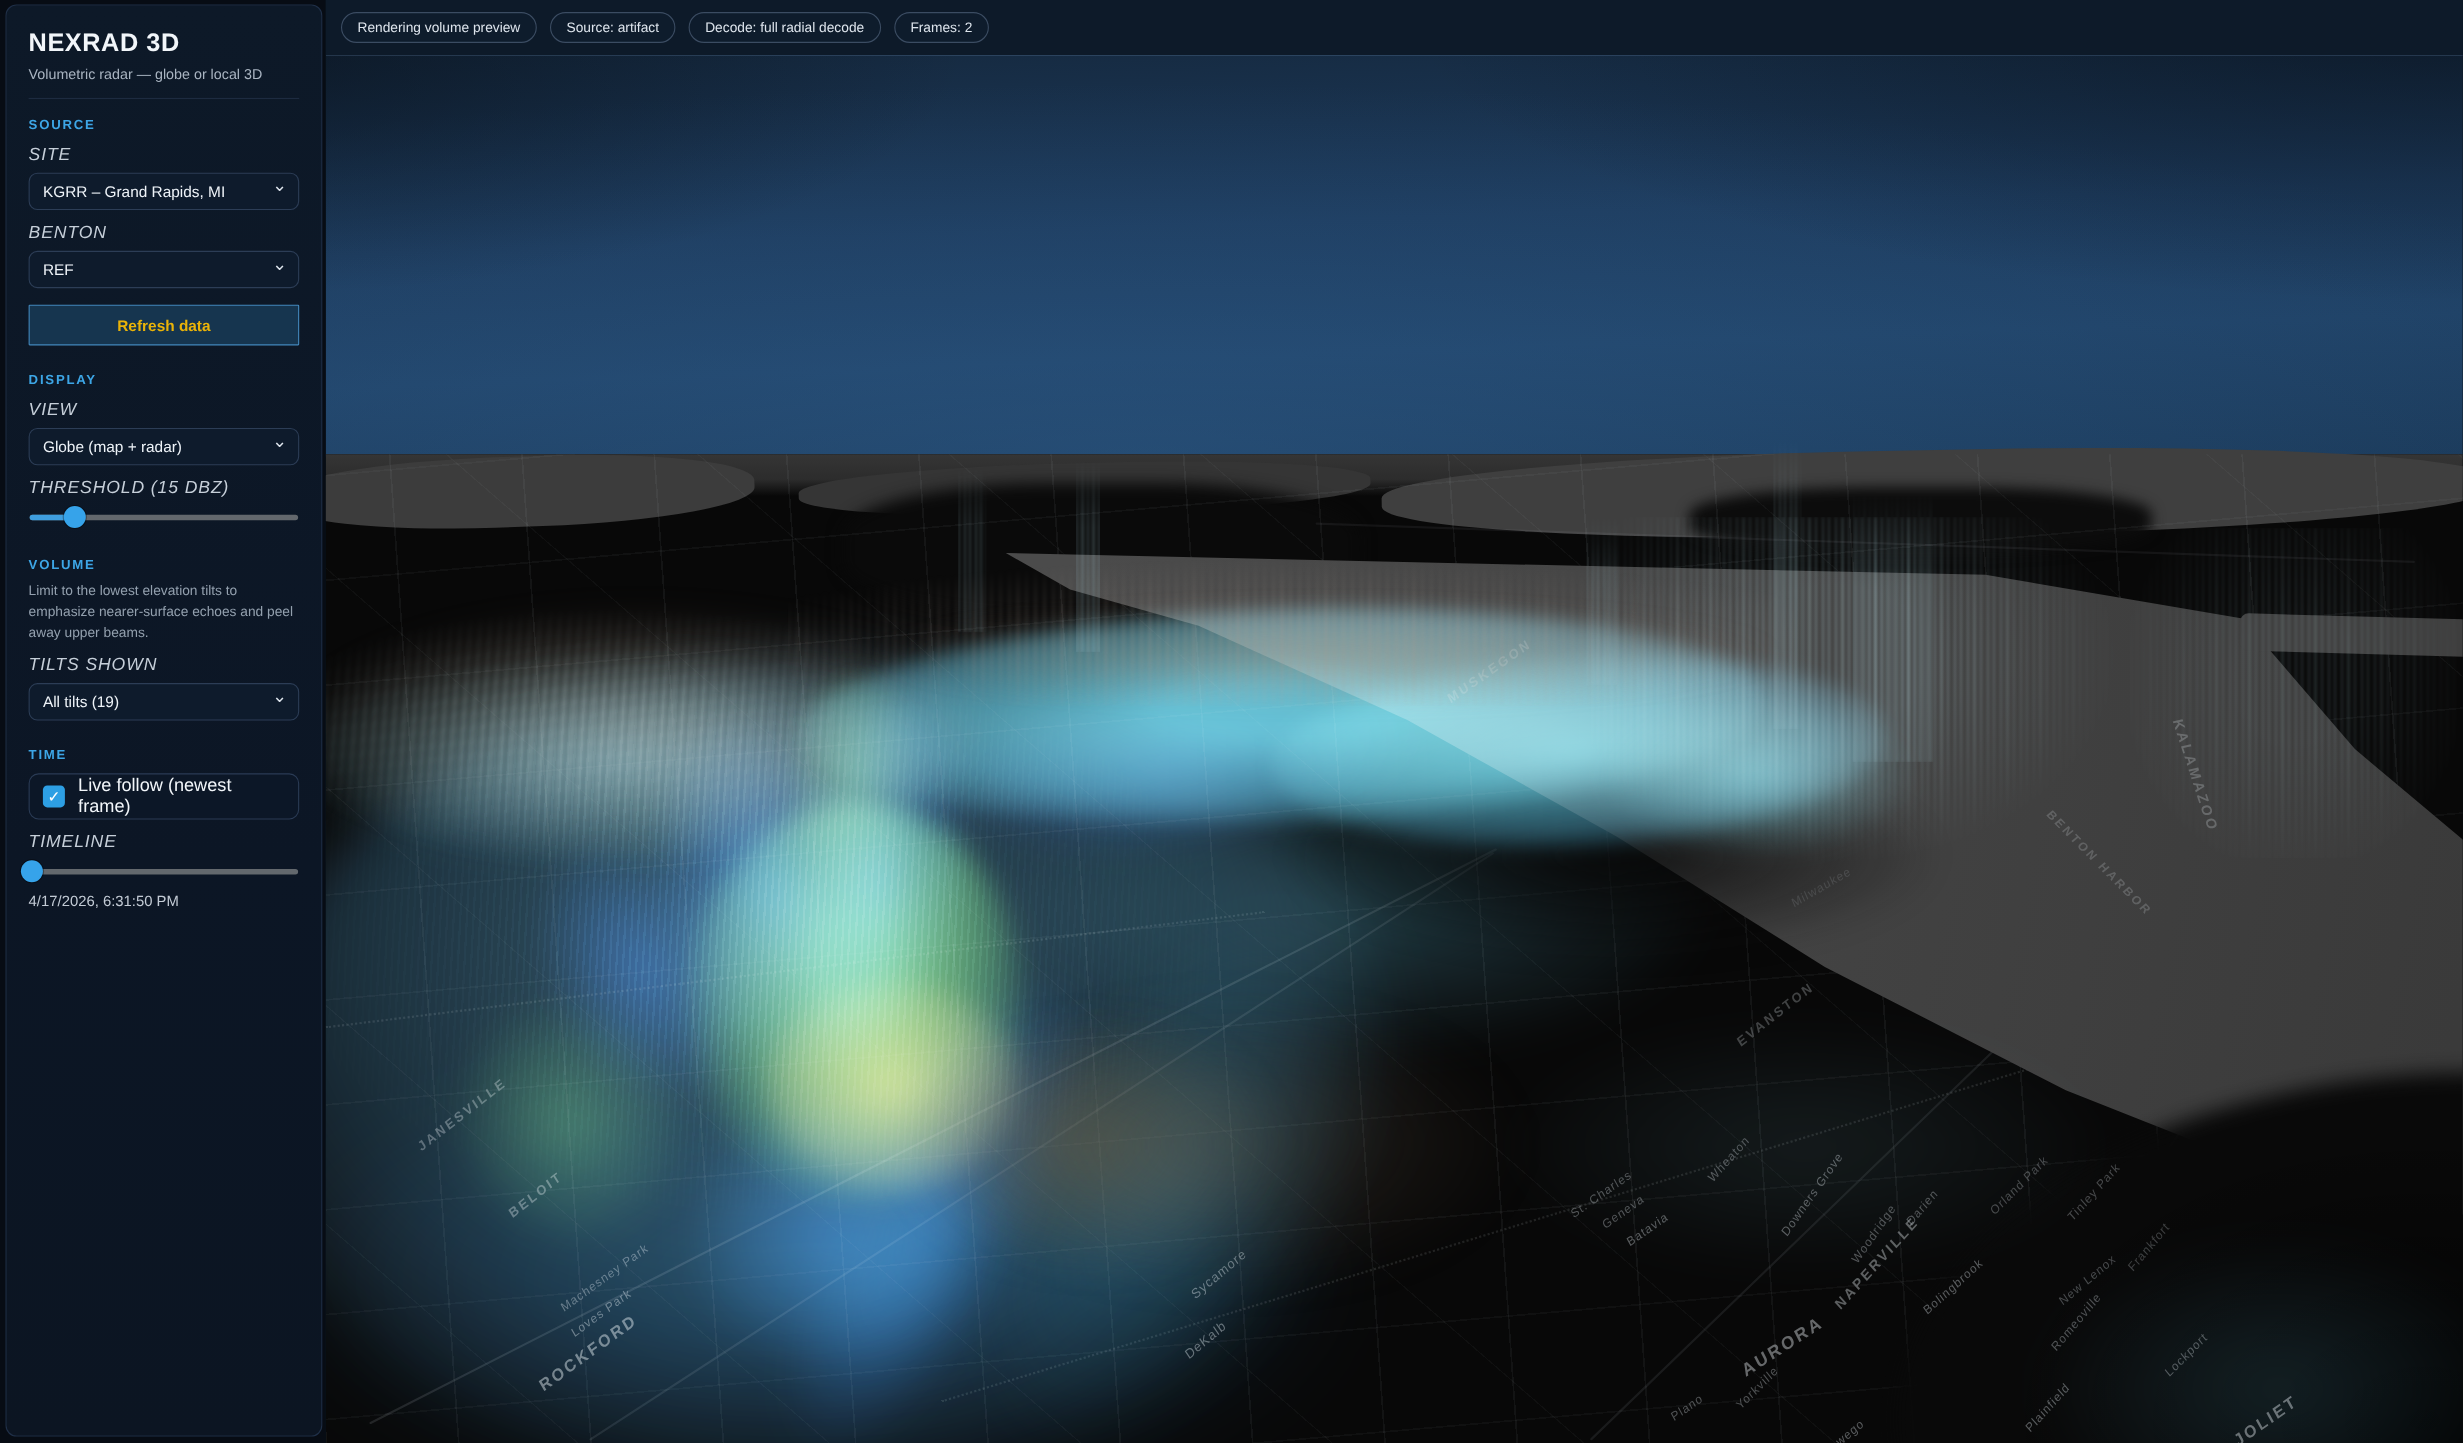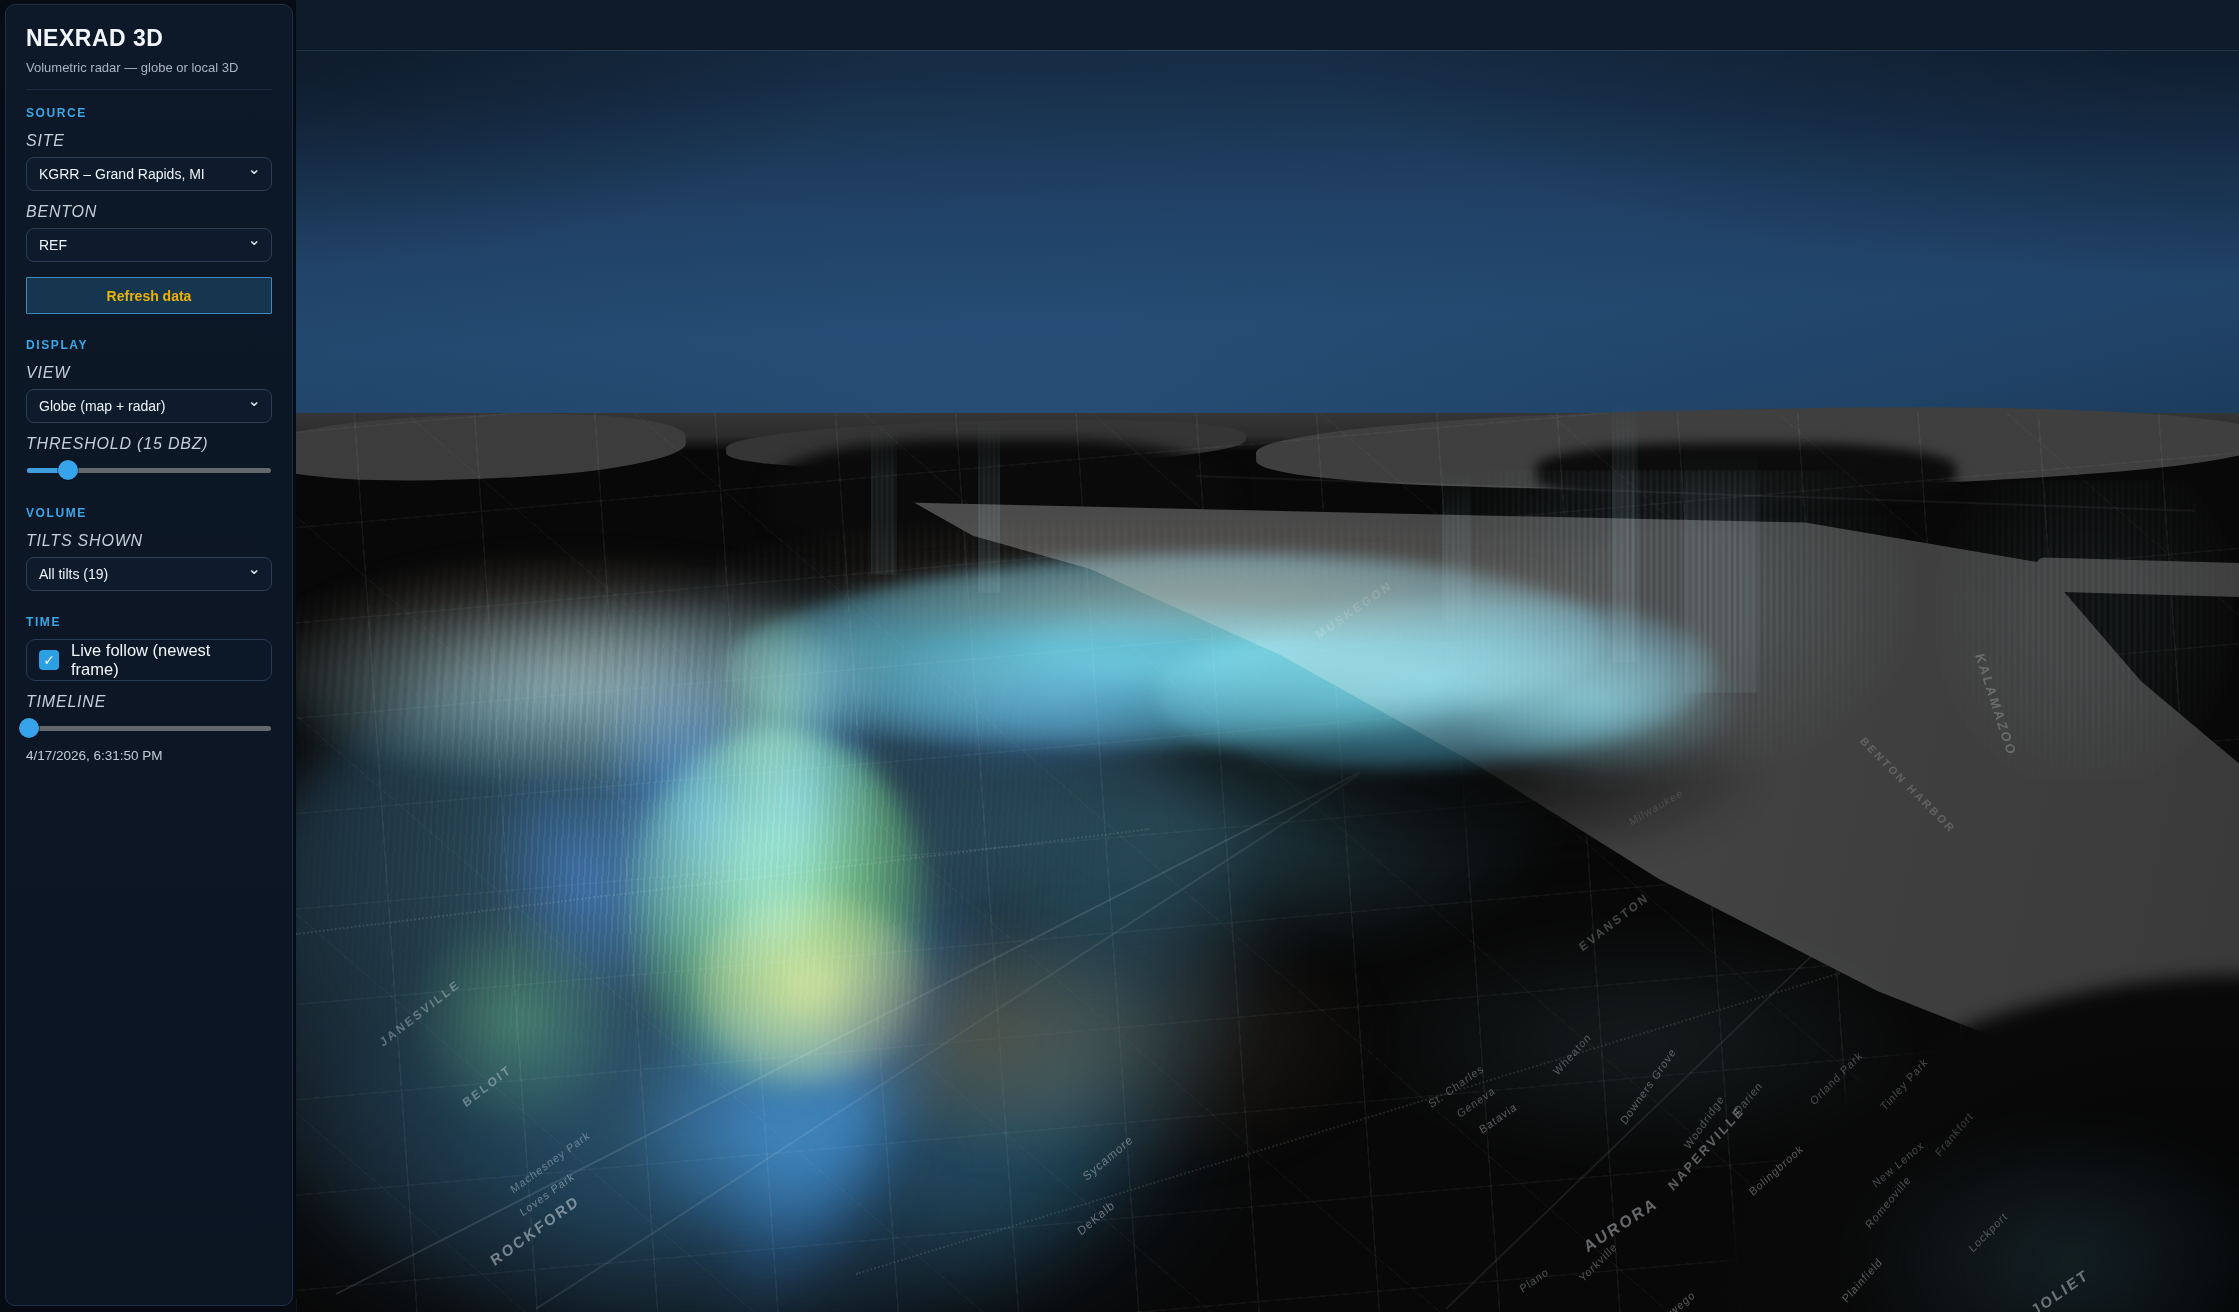"Rendering volume preview" div.chipbar { html: none -> <div> <span>Rendering volume preview</span> <span>Source: artifact</span> <span>Decode: full radial decode</span> <span>Frames: 2</span> </div> }
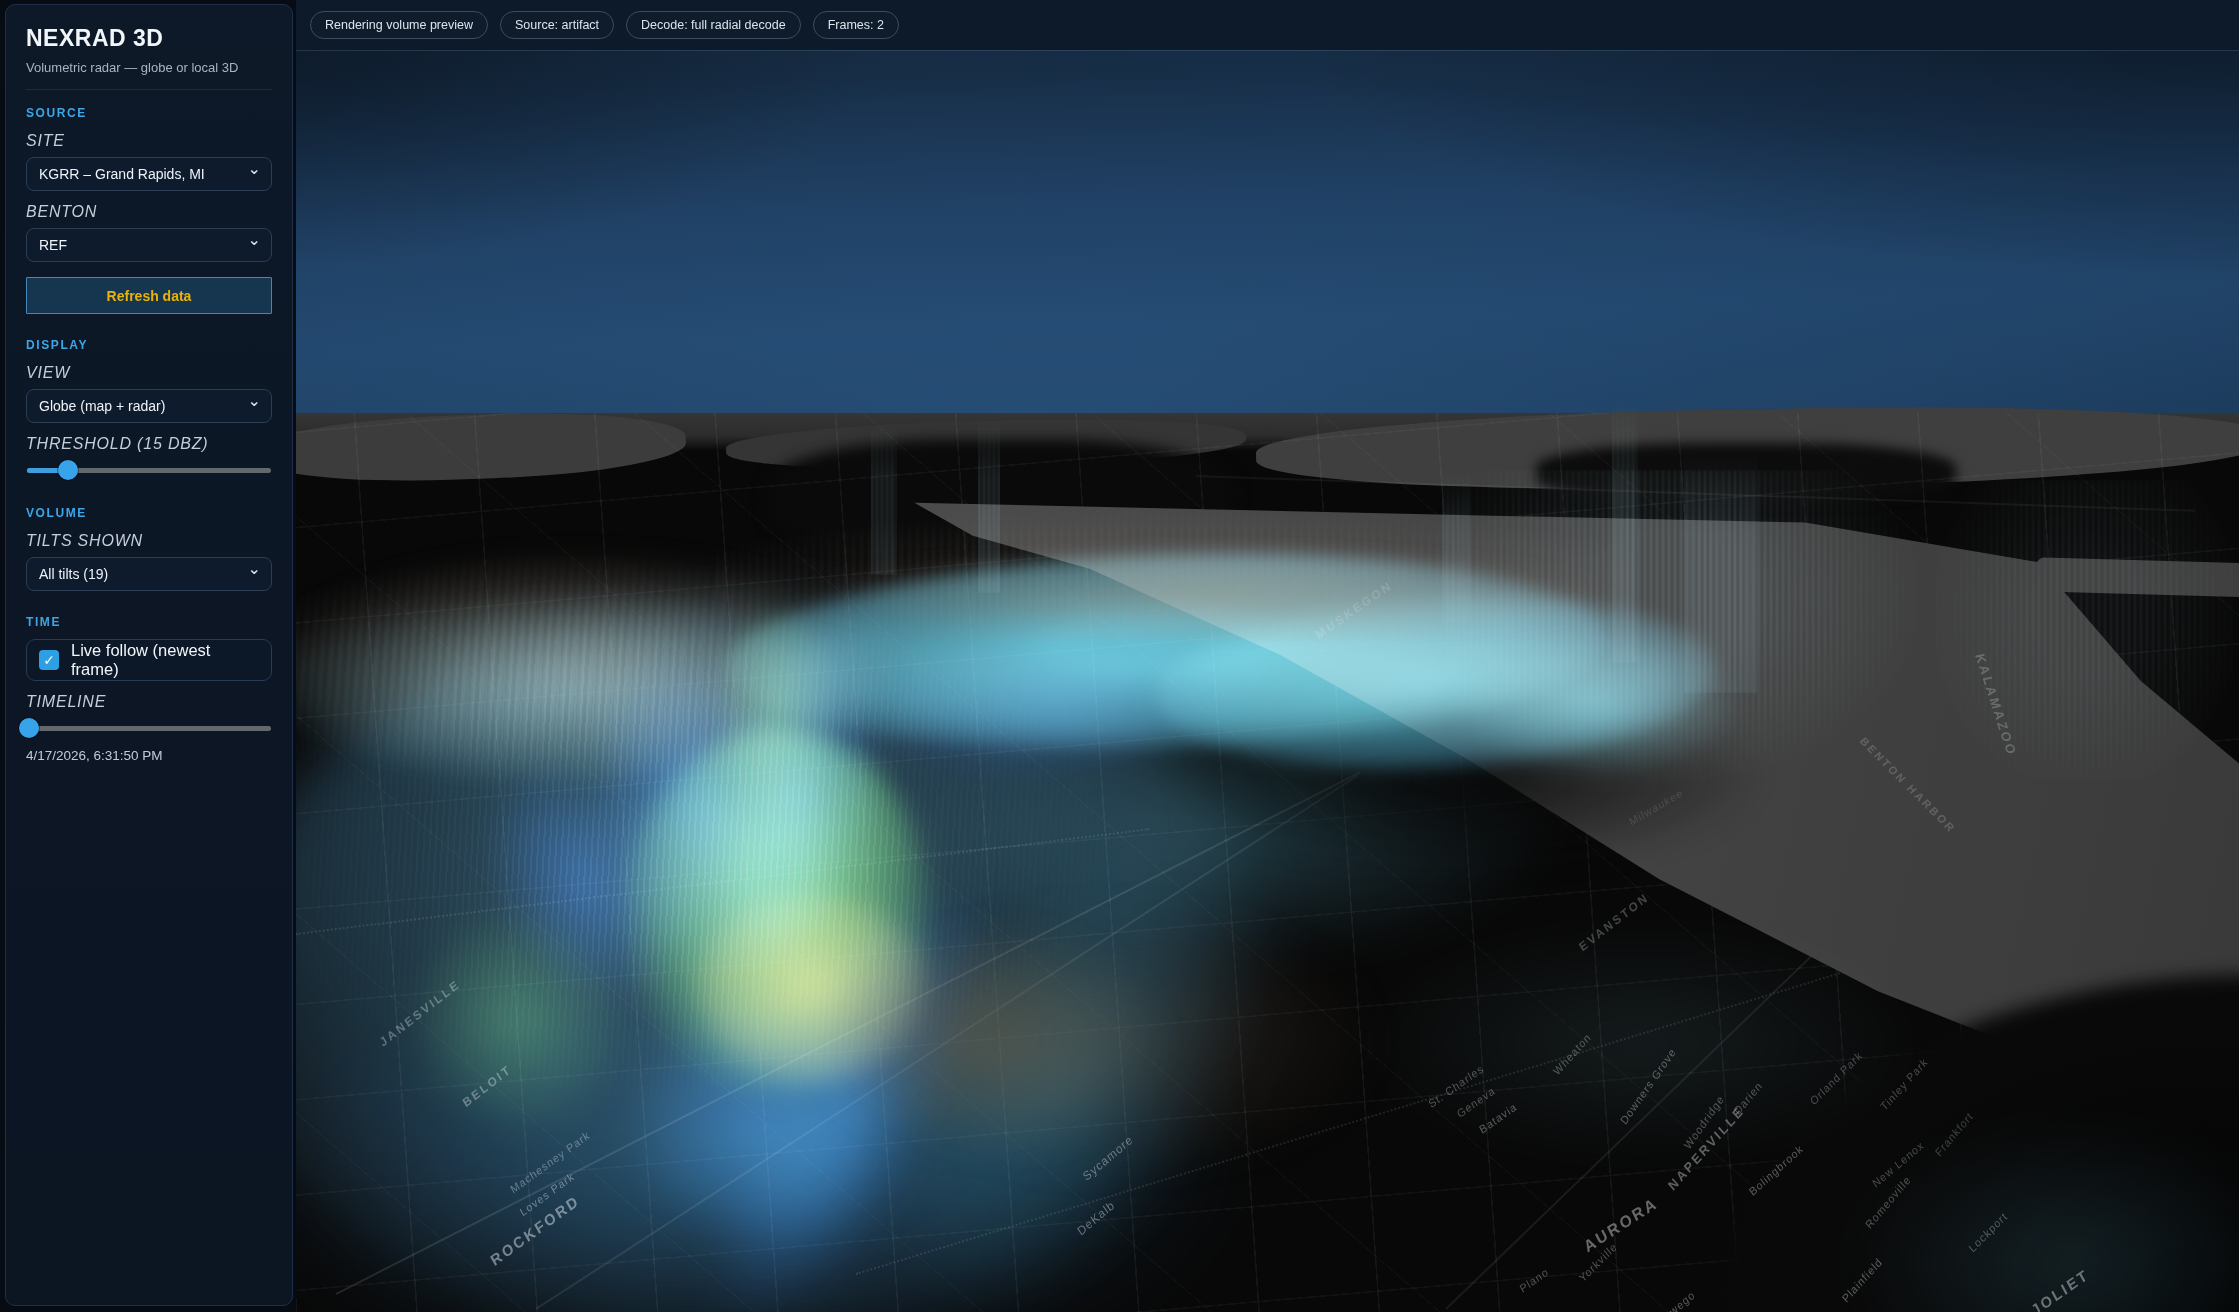"Limit to the lowest elevation" p.note { html: none -> <p>Limit to the lowest elevation tilts to emphasize nearer-surface echoes and peel away upper beams.</p> }
